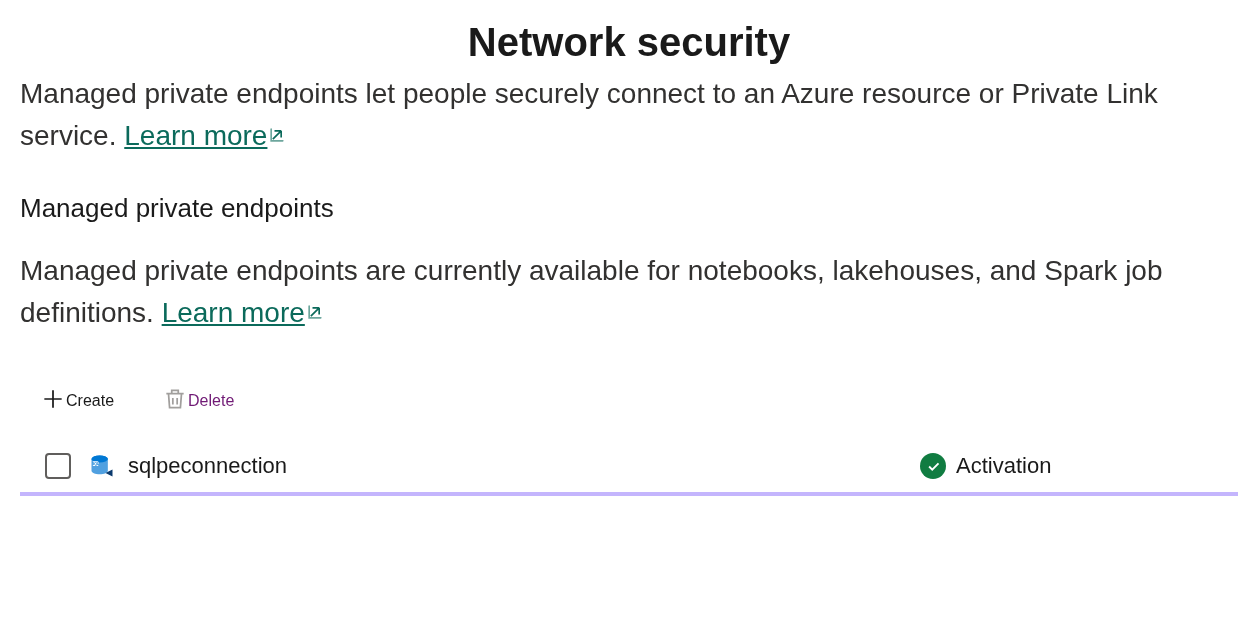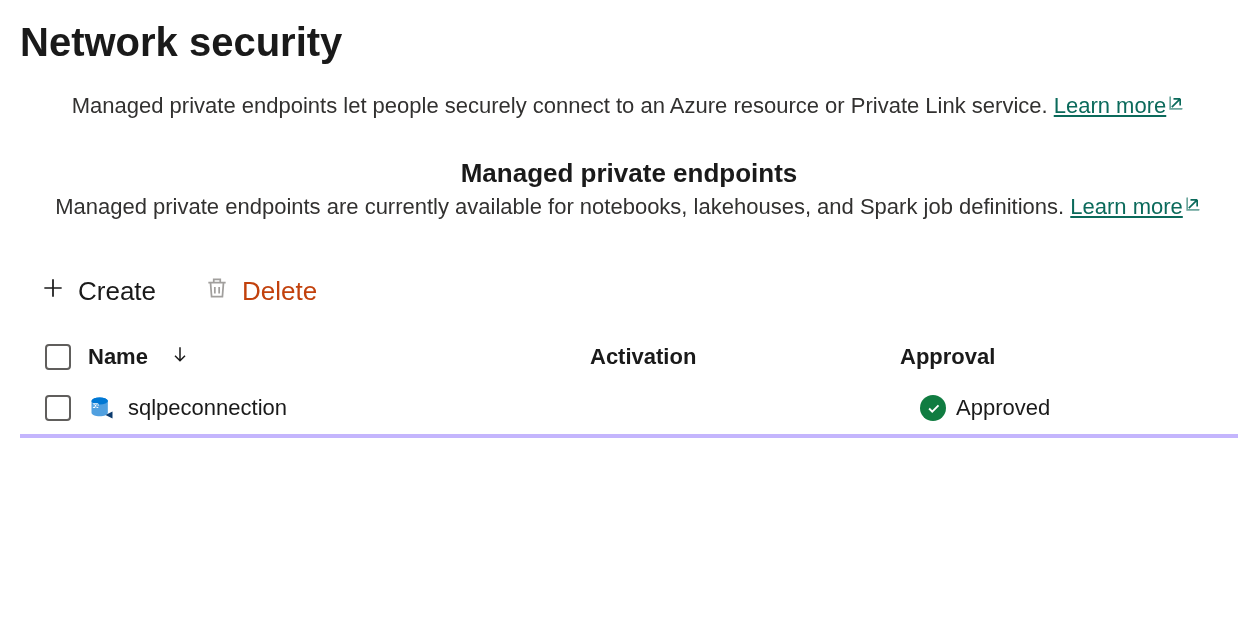"Network security" .page-title { margin-bottom: 24px -> 8px; text-align: none -> center }
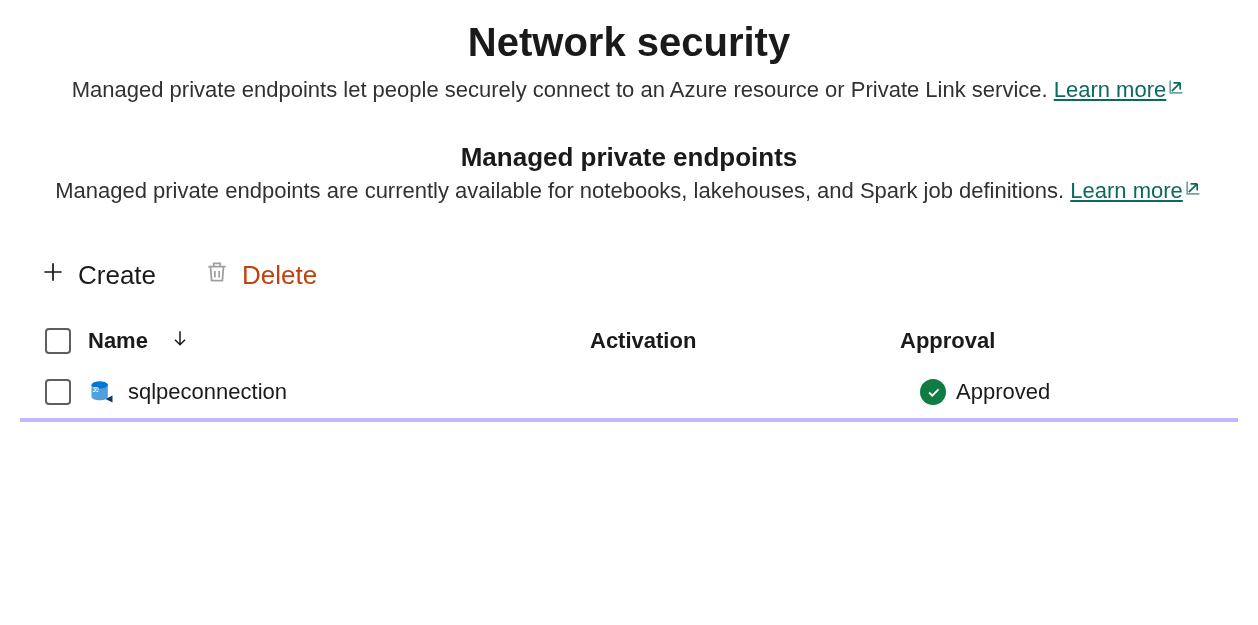"Managed private endpoints let people" .description { font-size: 22px -> 28px; text-align: center -> none }
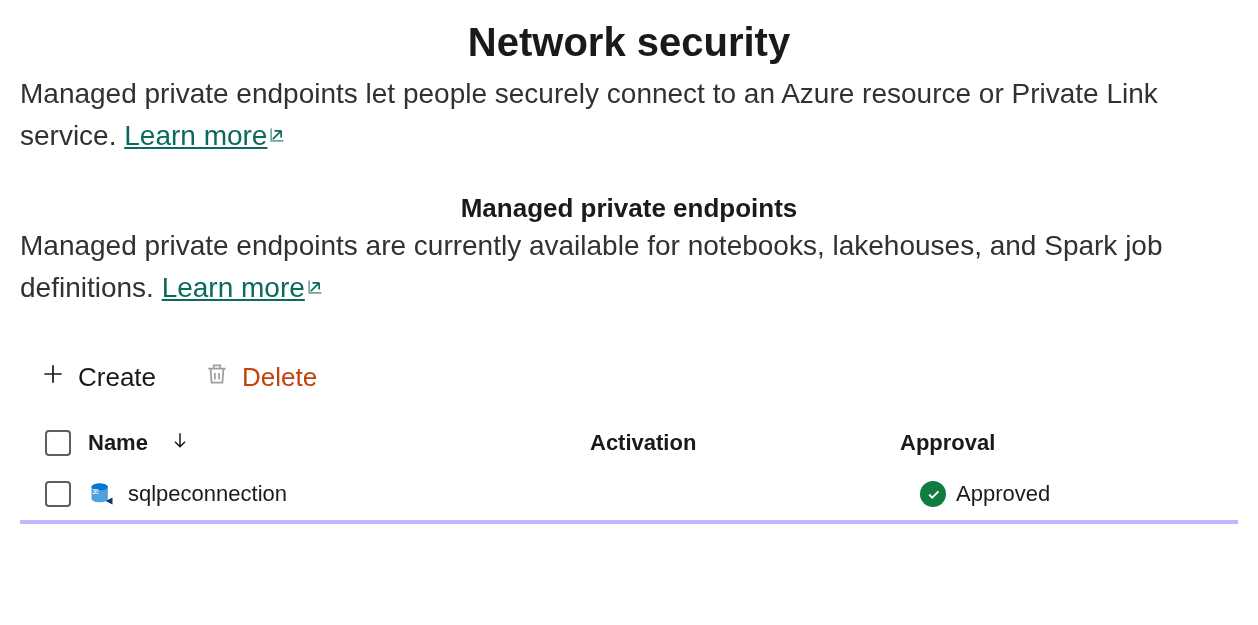"Managed private endpoints" .section-title { font-weight: 700 -> 400; margin-bottom: 1px -> 26px; text-align: center -> none }
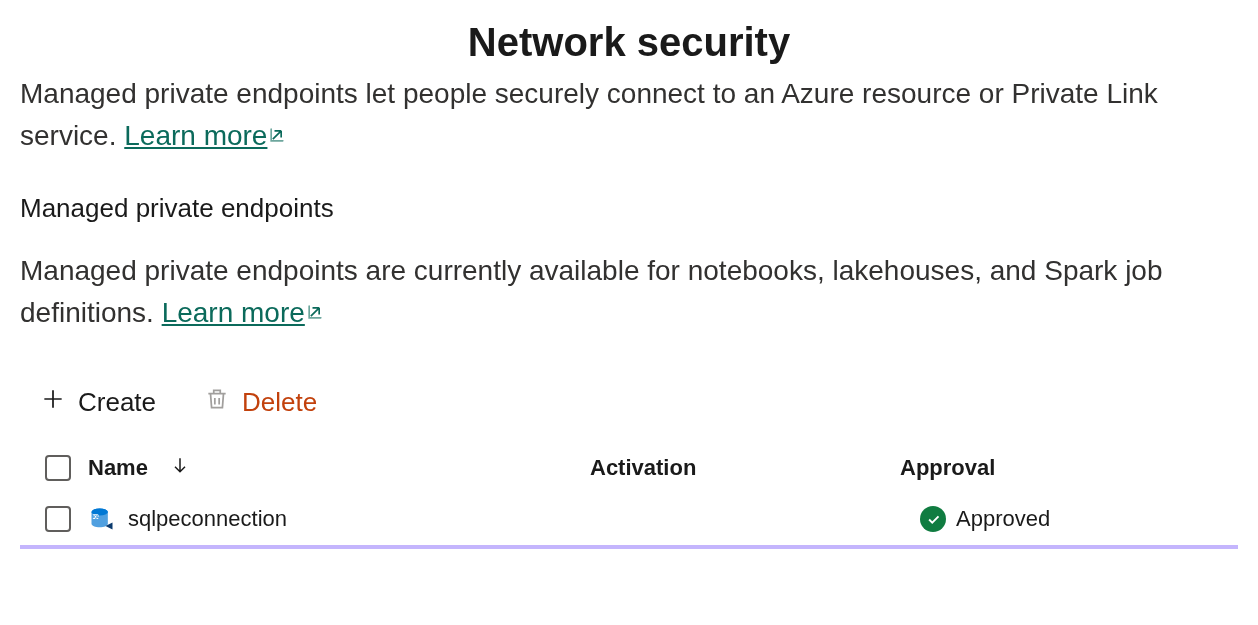"Create" .toolbar-btn { font-size: 26px -> 16px; gap: 12px -> none }
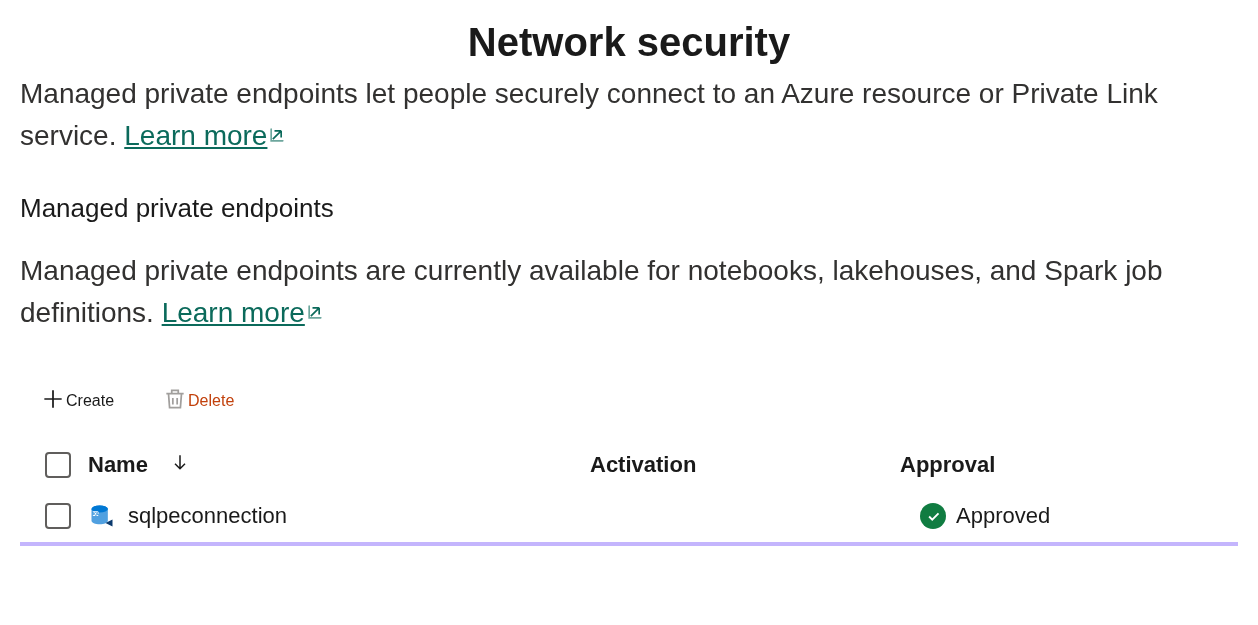"Delete" .toolbar-btn.disabled { color: #c2410c -> #701a75 }
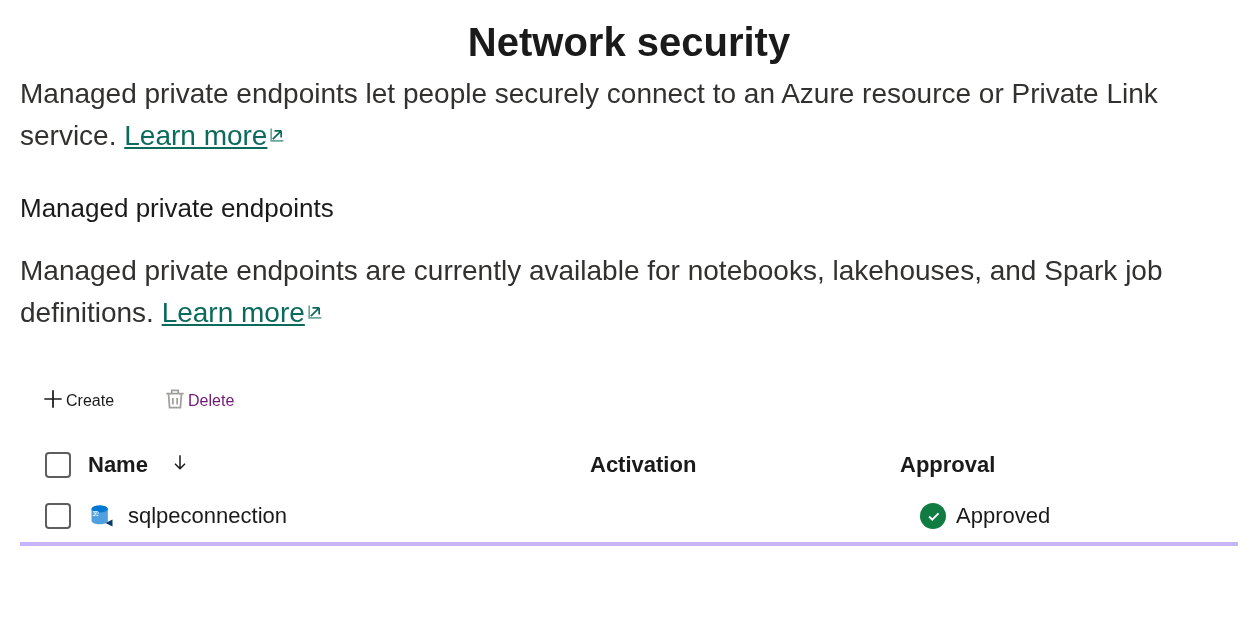"Name" div.table-header { html: <div> <div> <div></div> </div> <div> <span>Name</span> <span> <svg> <path></path> </svg> </span> </div> <div> <span>Activation</span> </div> <div> <span>Approval</span> </div> </div> -> none }
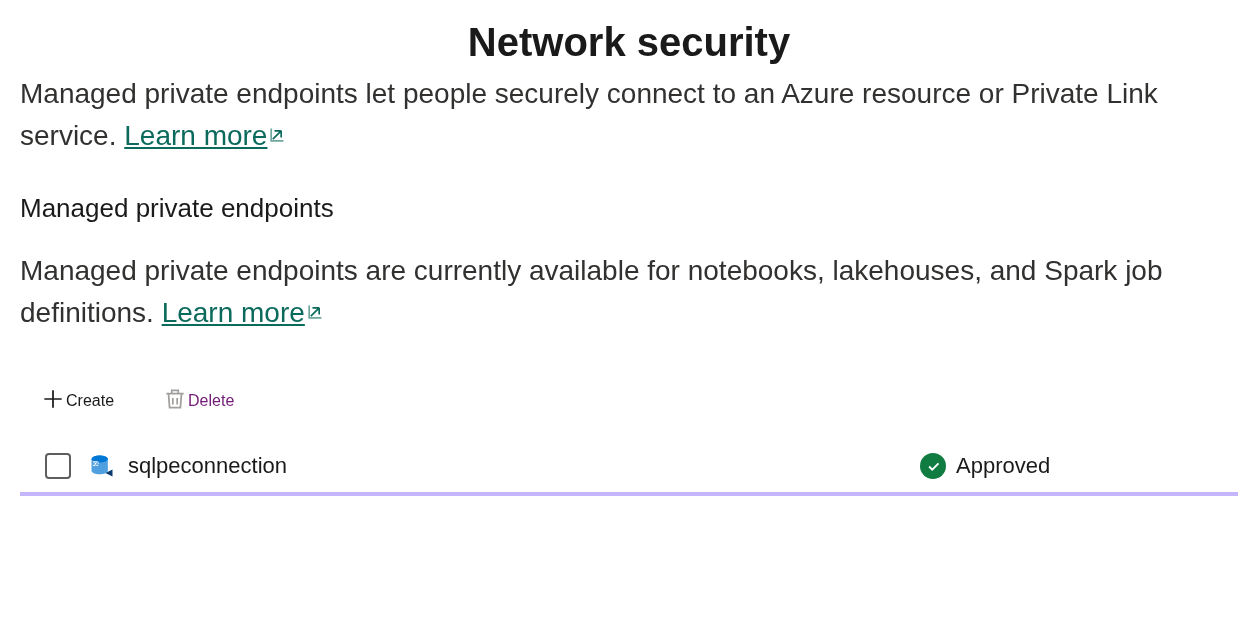"Approved" span { text: Approved -> Activation }
